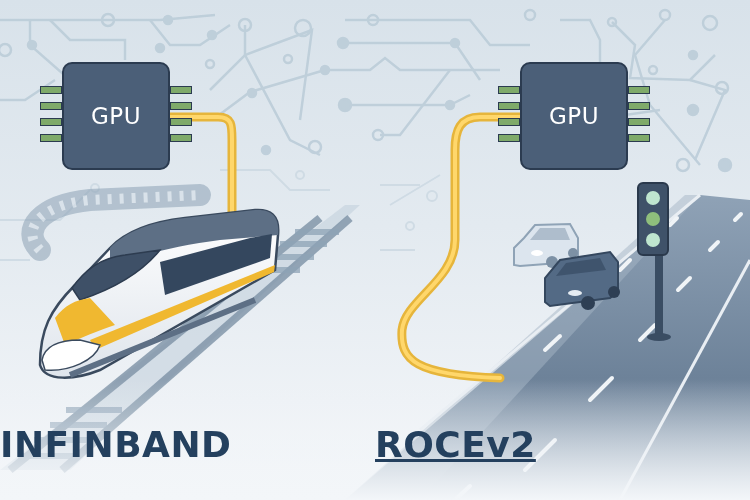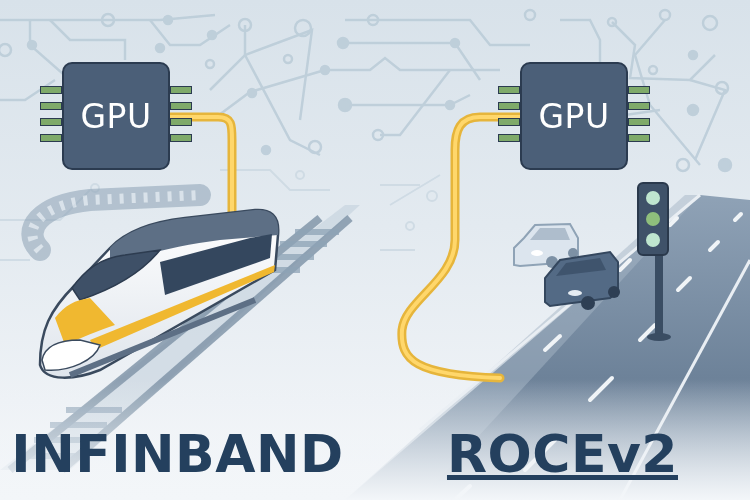"GPU" .gpu span { font-size: 33px -> 23px }
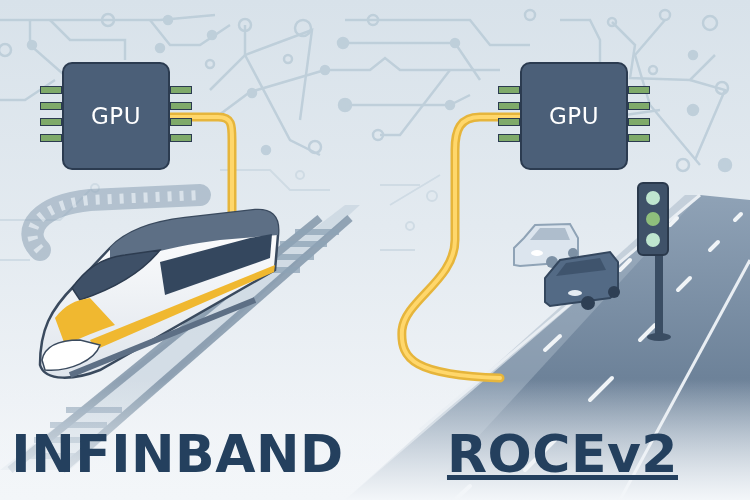"INFINBAND" .label { font-size: 52px -> 36px; text-align: center -> left }
